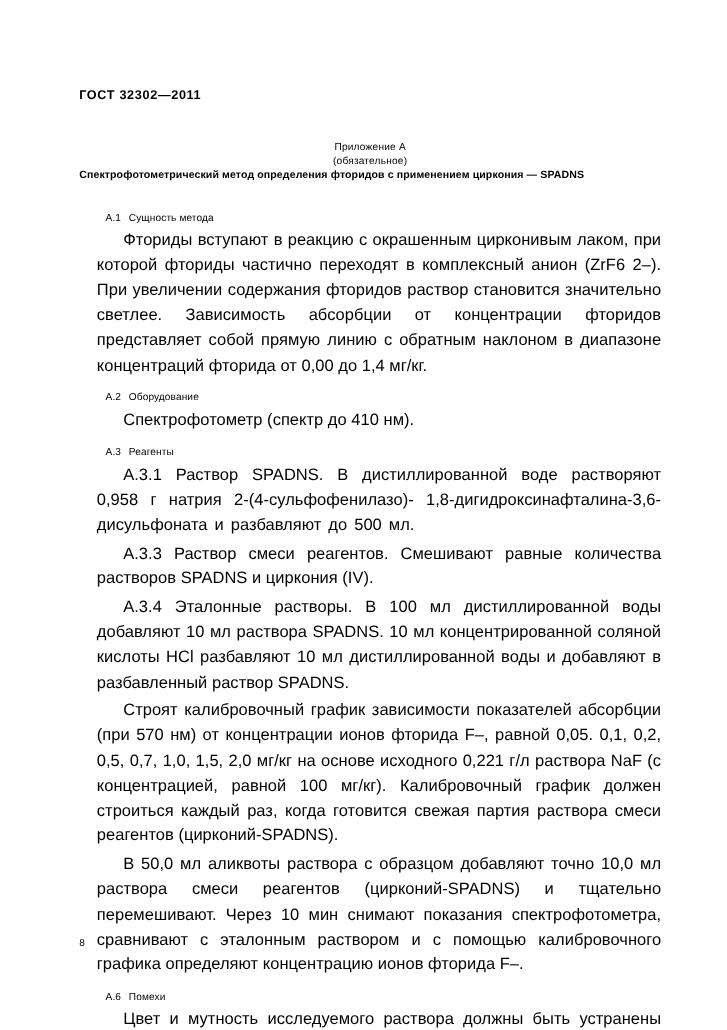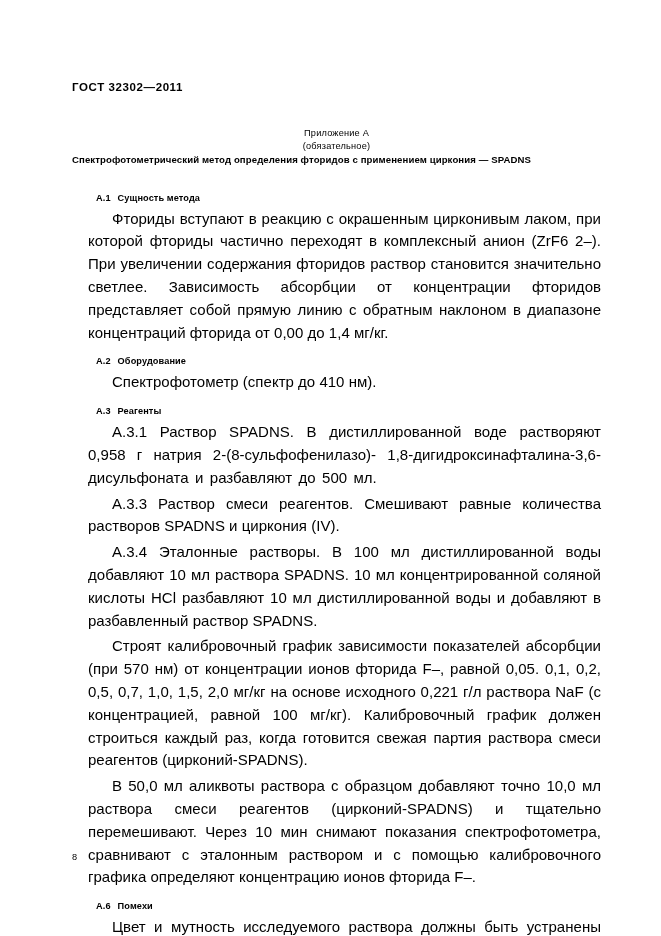"А.1 Сущность метода" .sec-head { font-weight: bold -> normal }
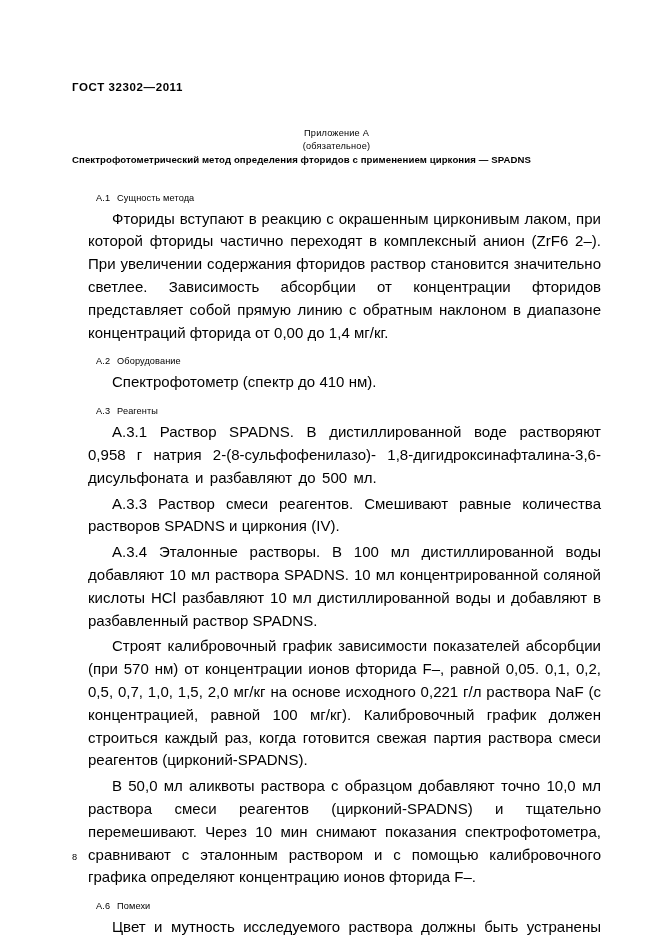"А.3.1 Раствор SPADNS. В дистиллированной" p.body { text: 8-сульфофенилазо -> 4-сульфофенилазо }
